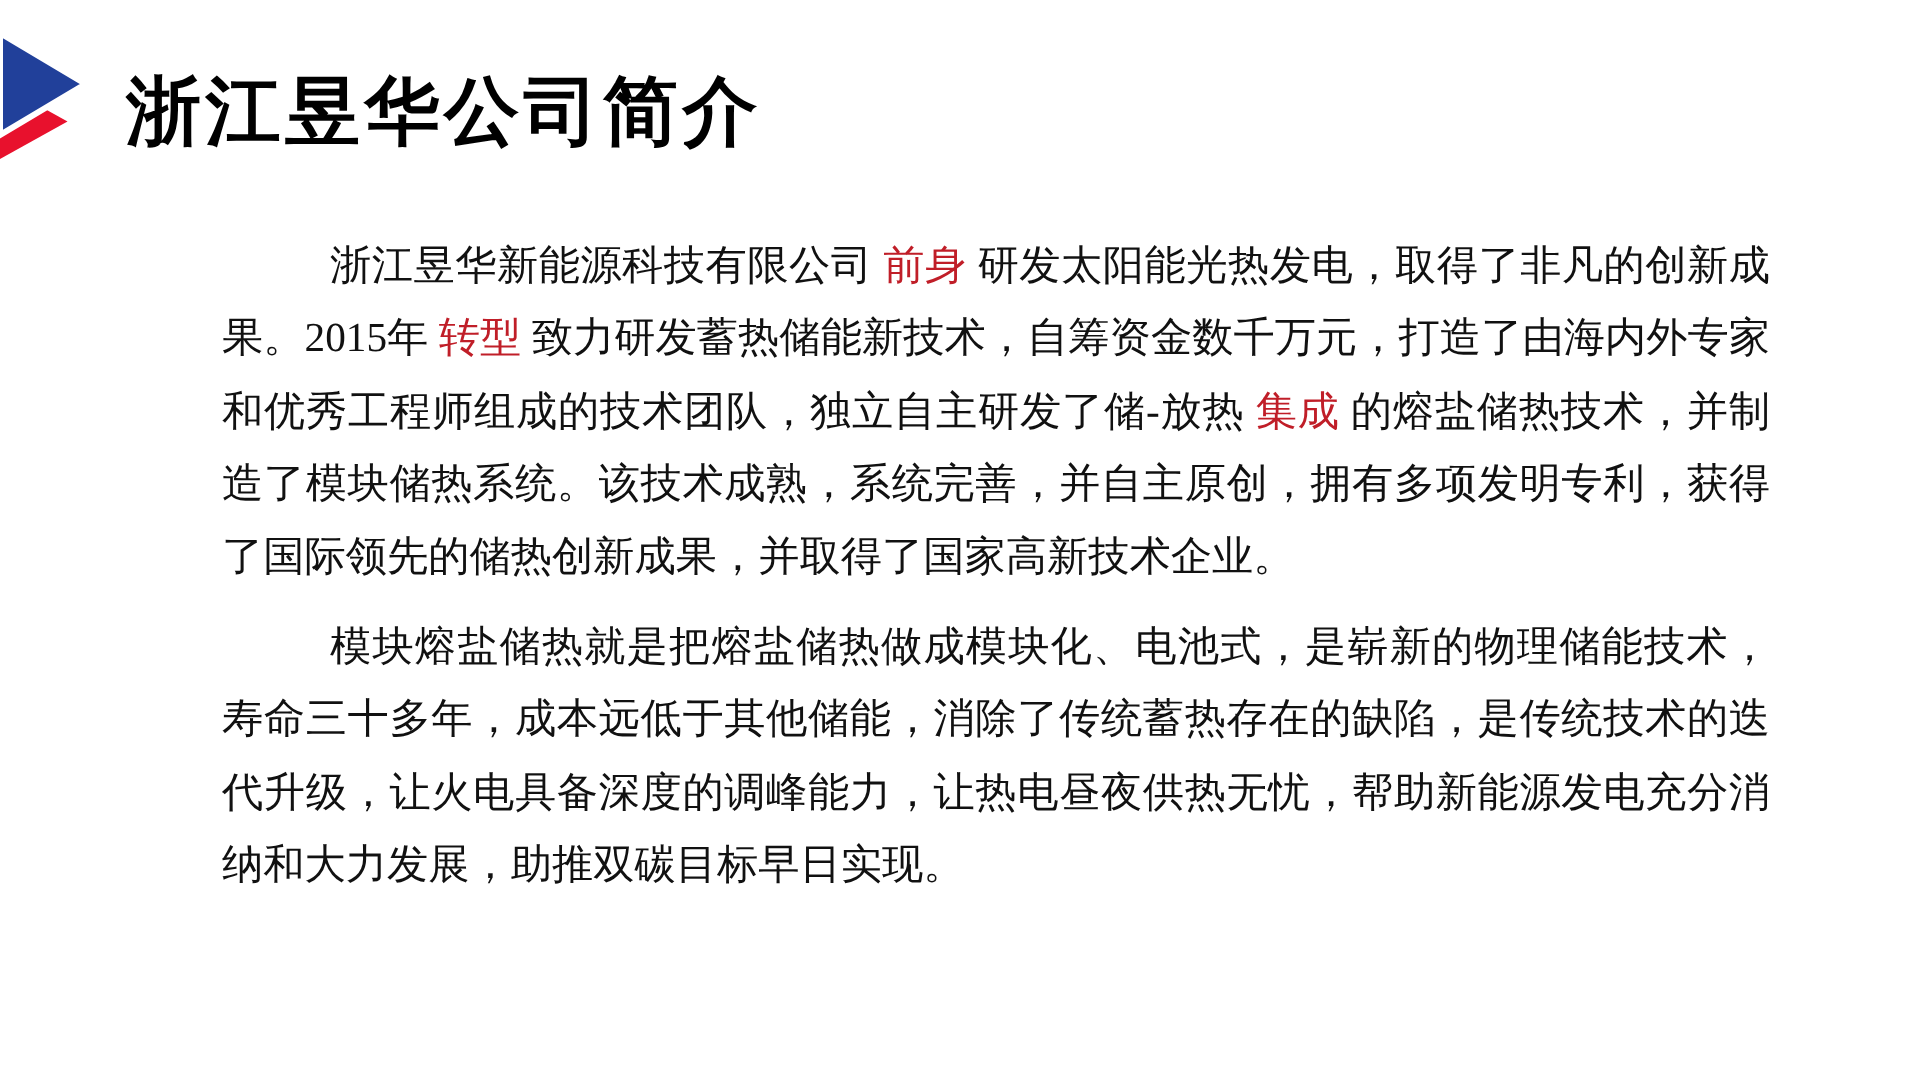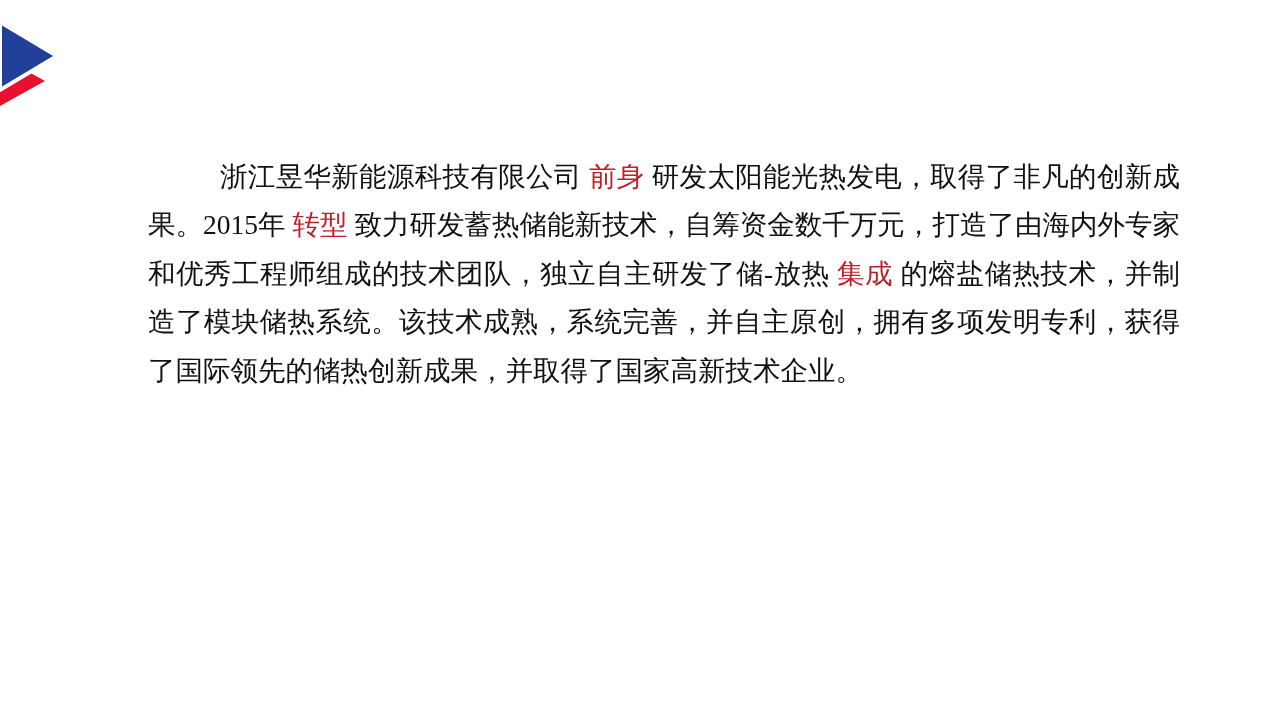"浙江昱华公司简介" h1.slide-title { html: none -> <h1>浙江昱华公司简介</h1> }
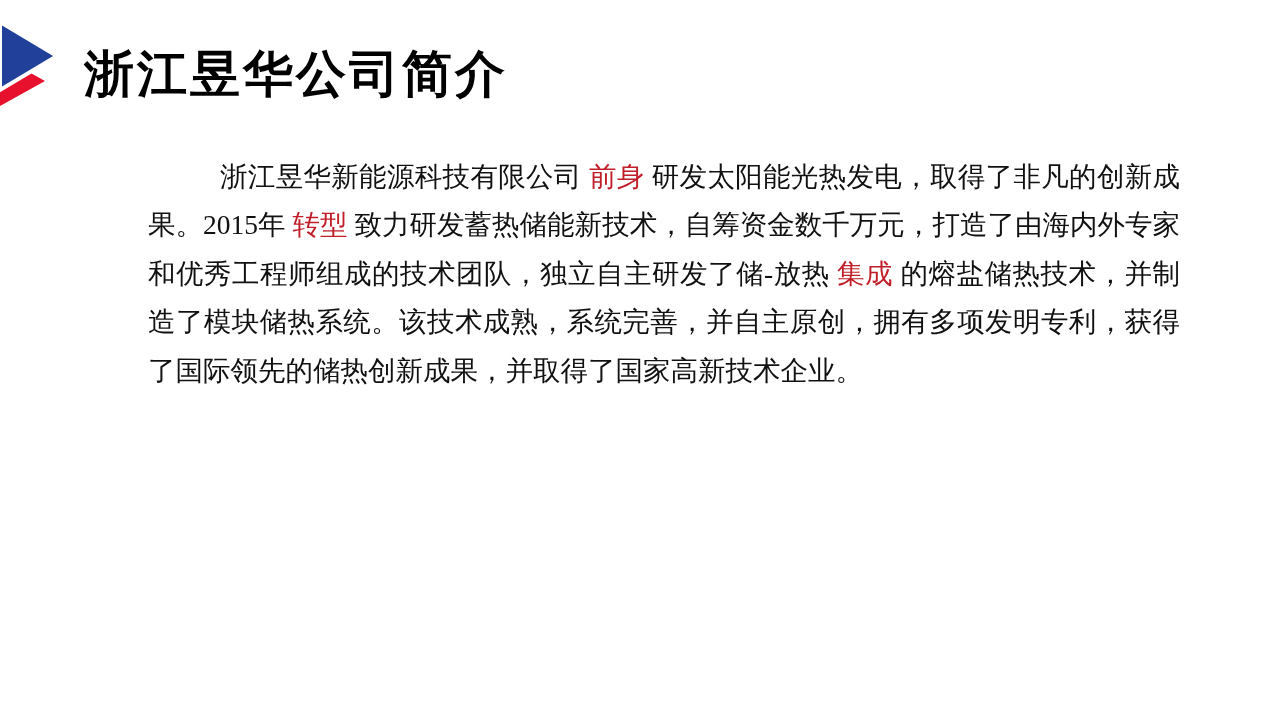"模块熔盐储热就是把熔盐储热做成模块化、电池式，是崭新的物理储能技术，寿命三十多年" p { html: none -> <p> <span>模块熔盐储热就是把熔盐储热做成模块化、电池式，是崭新的物理储能技术，寿命三十多年，成本远低于其他储能，消除了传统蓄热存在的缺陷，是传统技术的迭代升级，让火电具备深度的调峰能力，让热电昼夜供热无忧，帮助新能源发电充分消纳和大力发展，助推双碳目标早日实现。</span> </p> }
